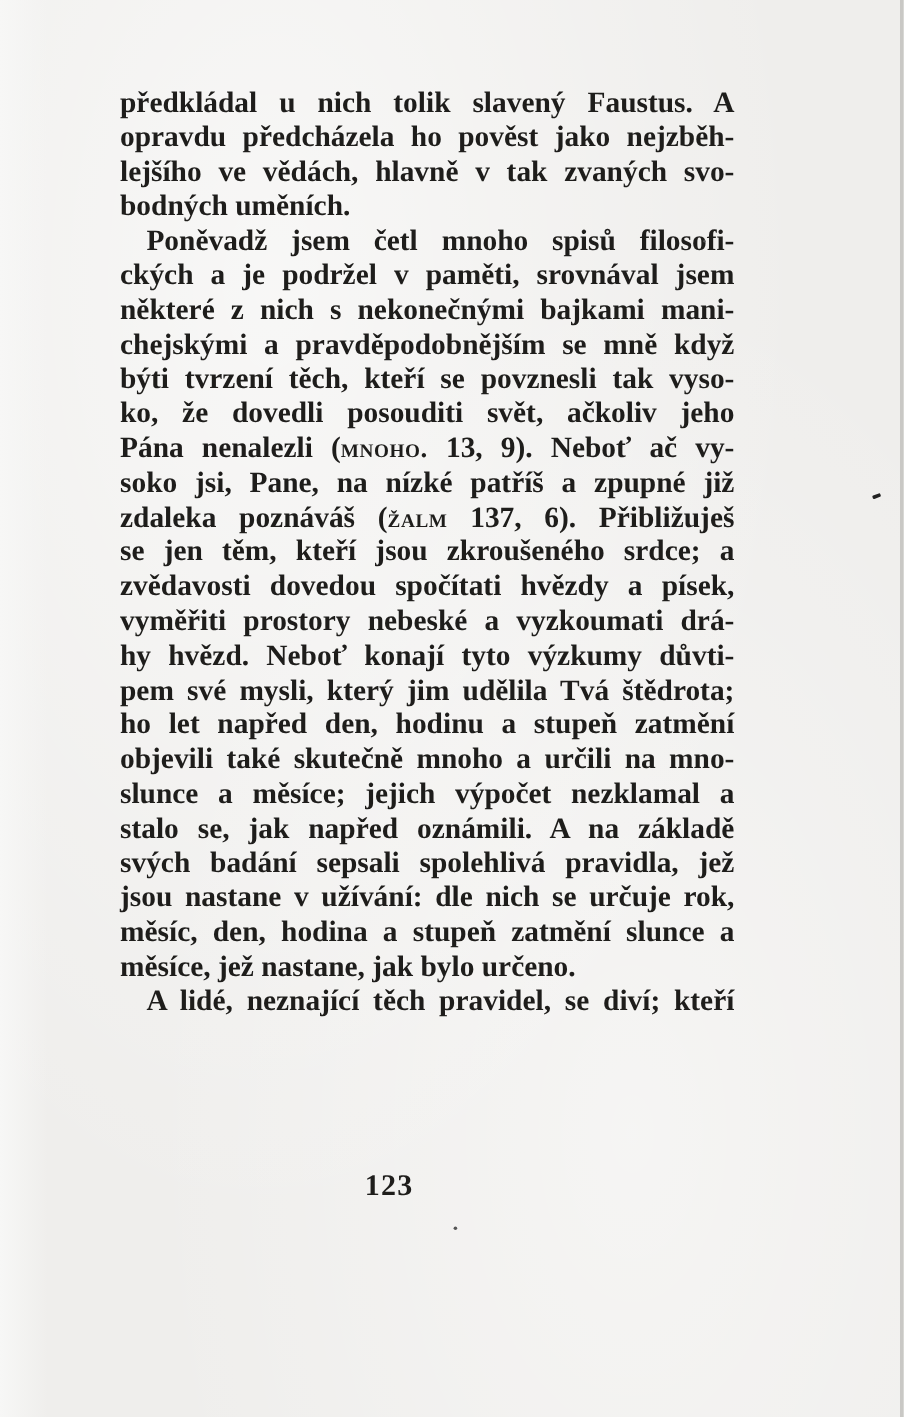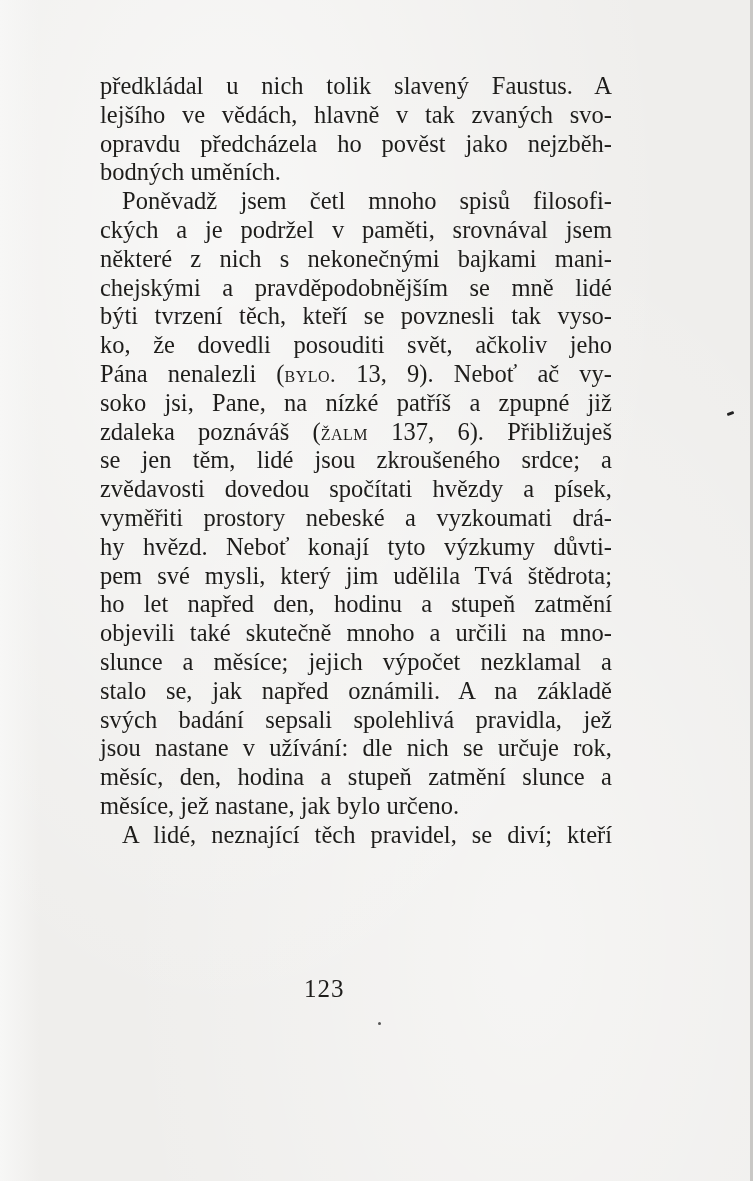"předkládal u nich tolik slavený" .page { font-weight: none -> bold }
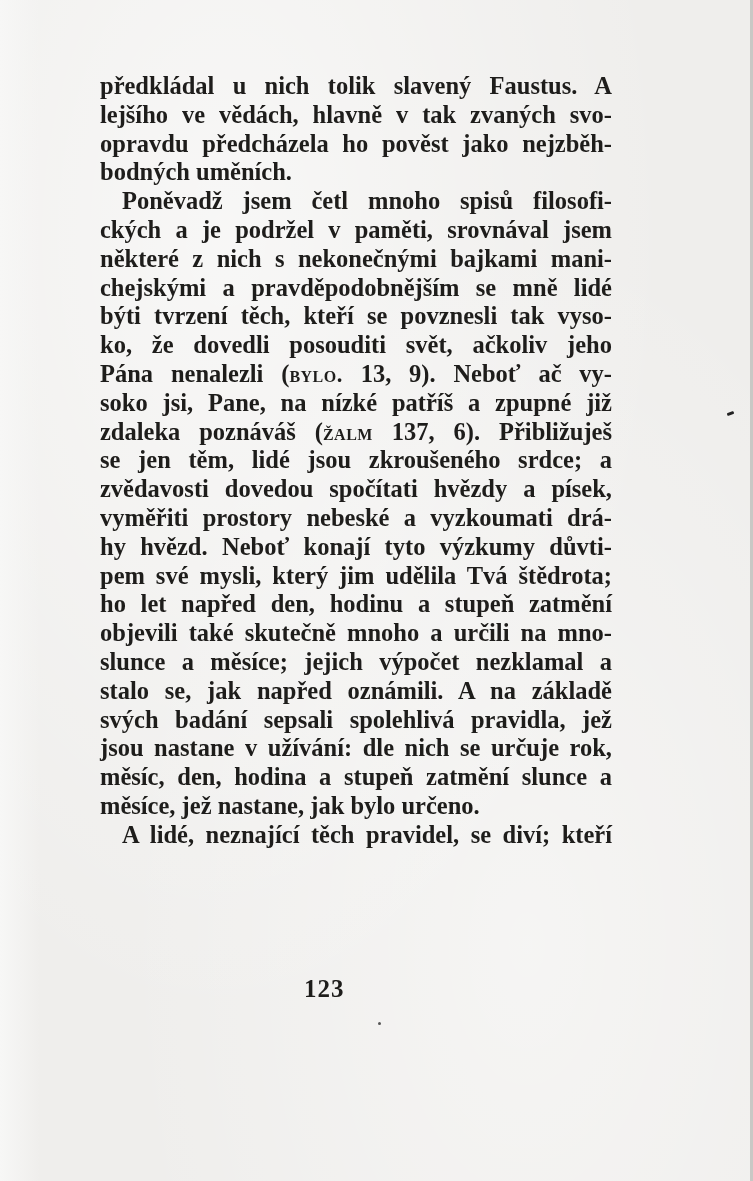"lejšího ve vědách, hlavně v" span.line { order: before "opravdu předcházela ho pověst jako" -> after "opravdu předcházela ho pověst jako" }
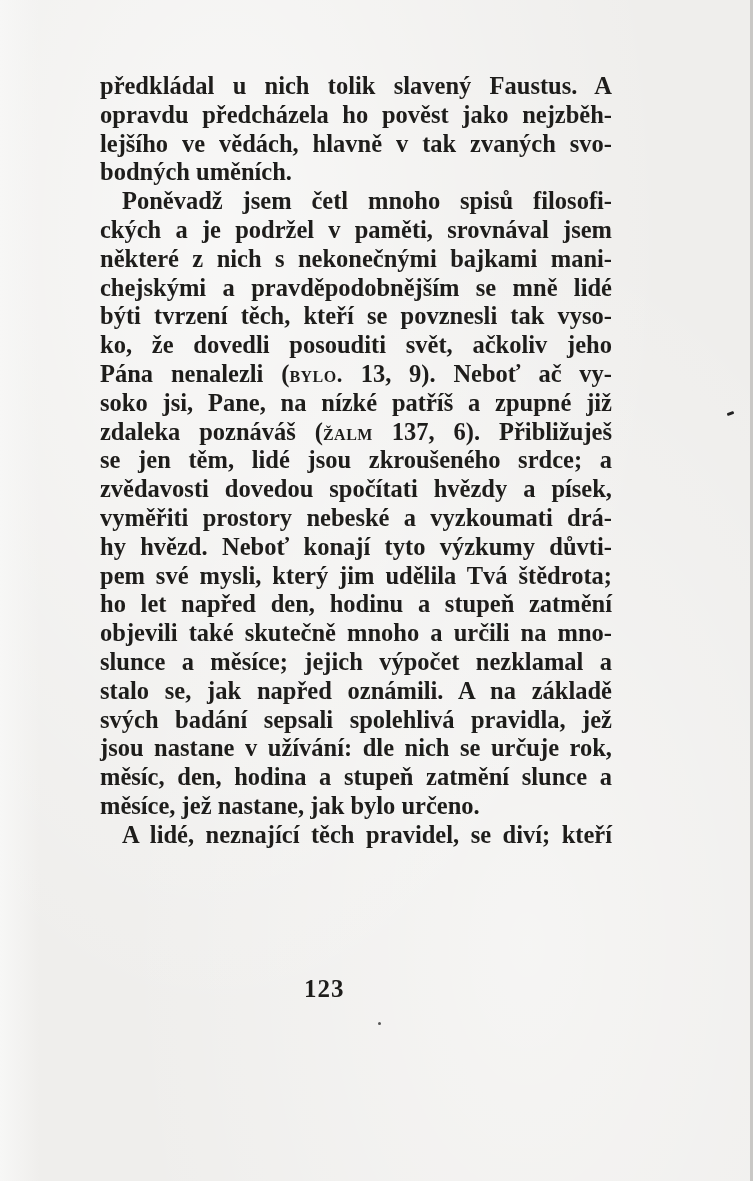"chejskými a pravděpodobnějším se mně" span.line { text: lidé -> když }
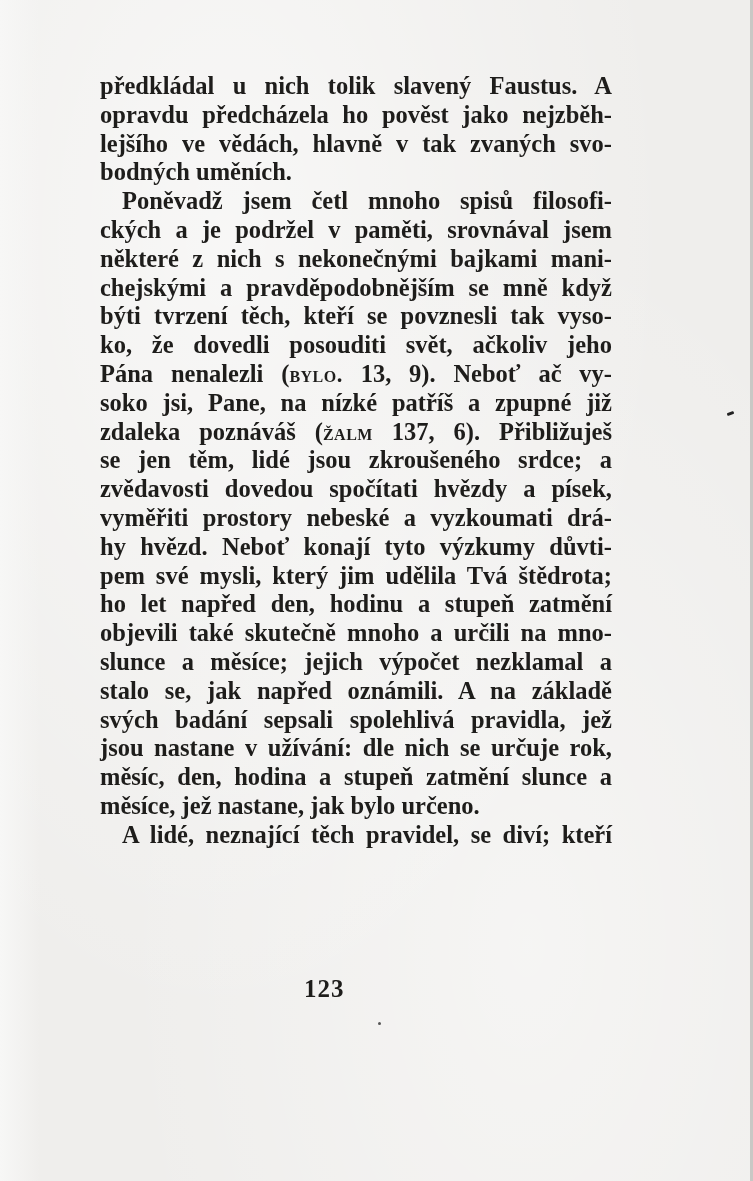"bylo." span.sc { text: bylo -> mnoho }
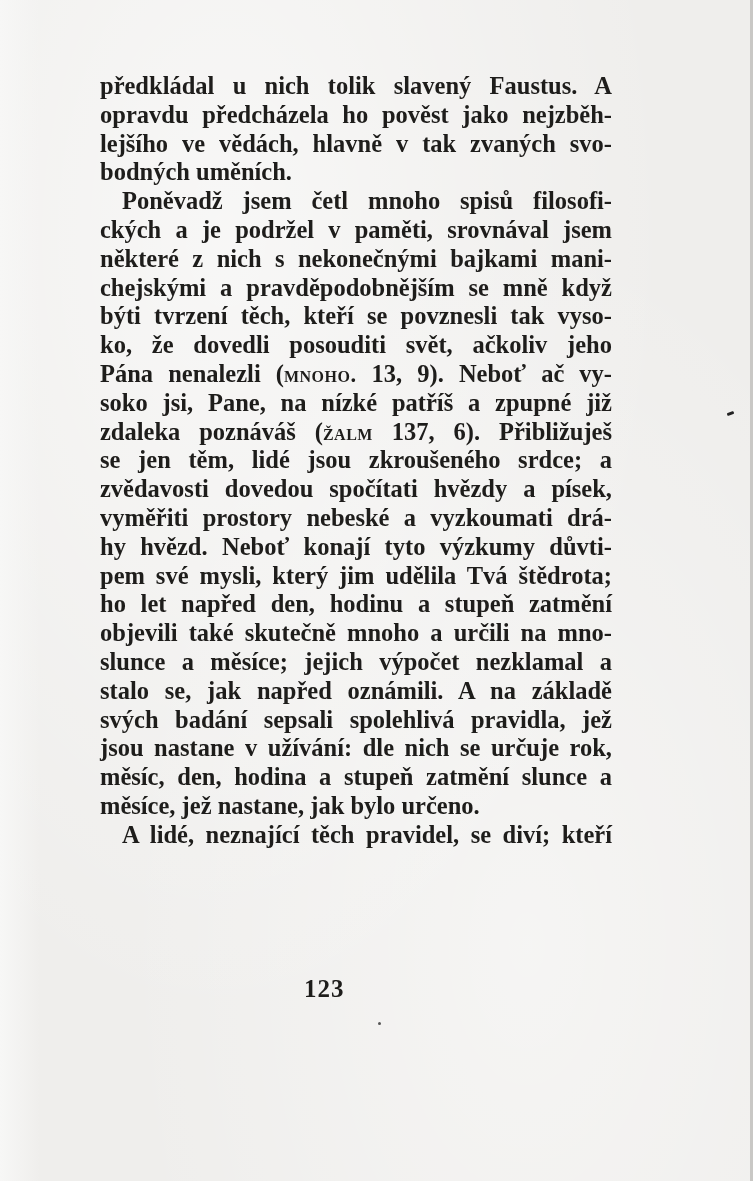"se jen těm, lidé jsou" span.line { text: lidé -> kteří }
